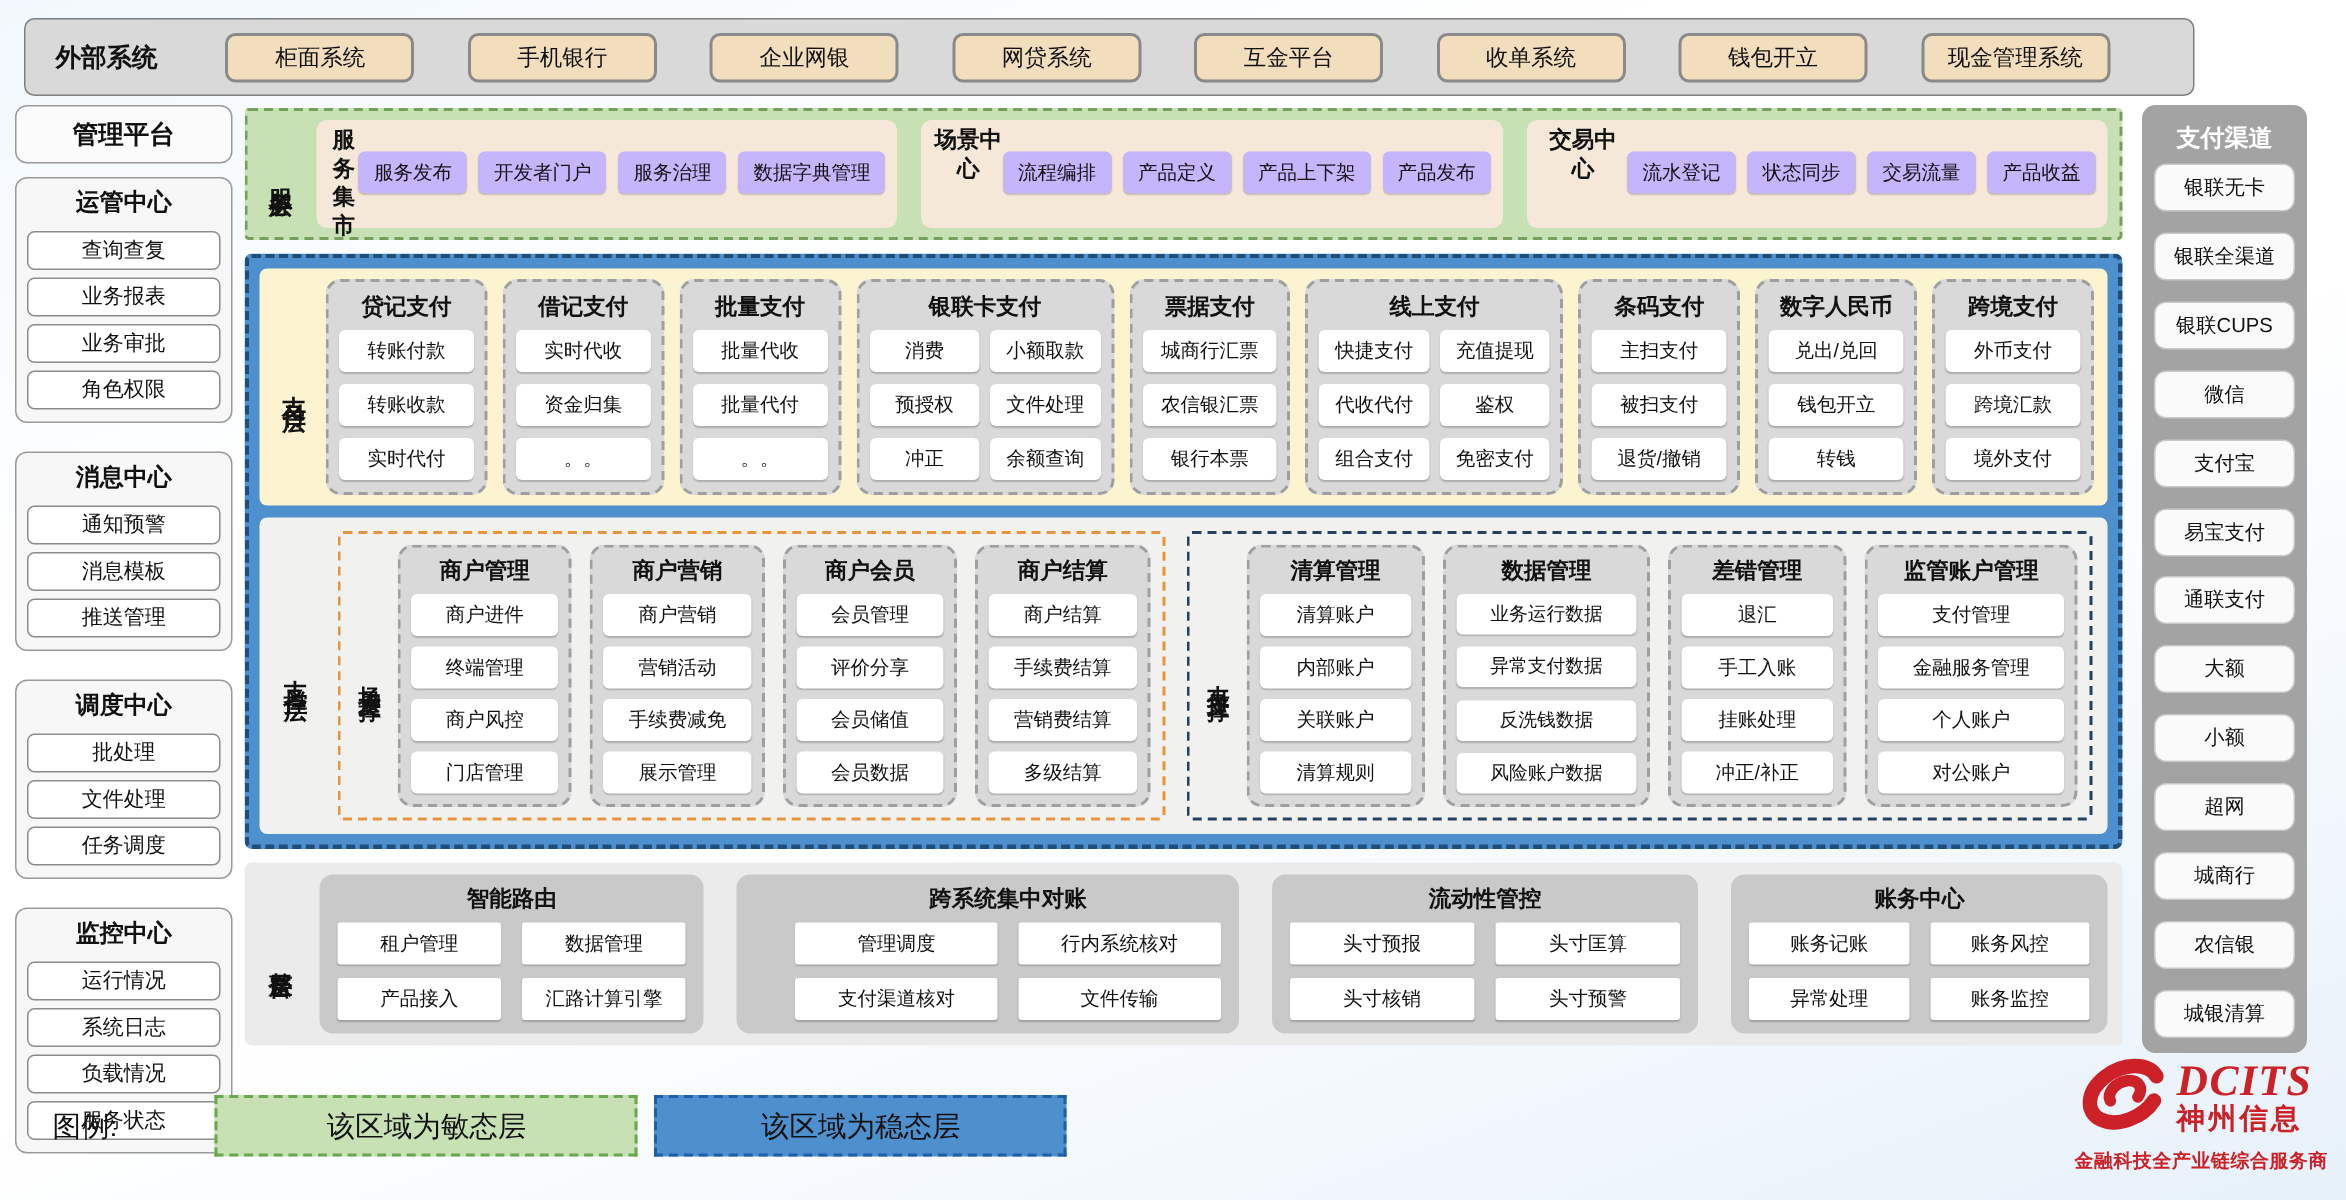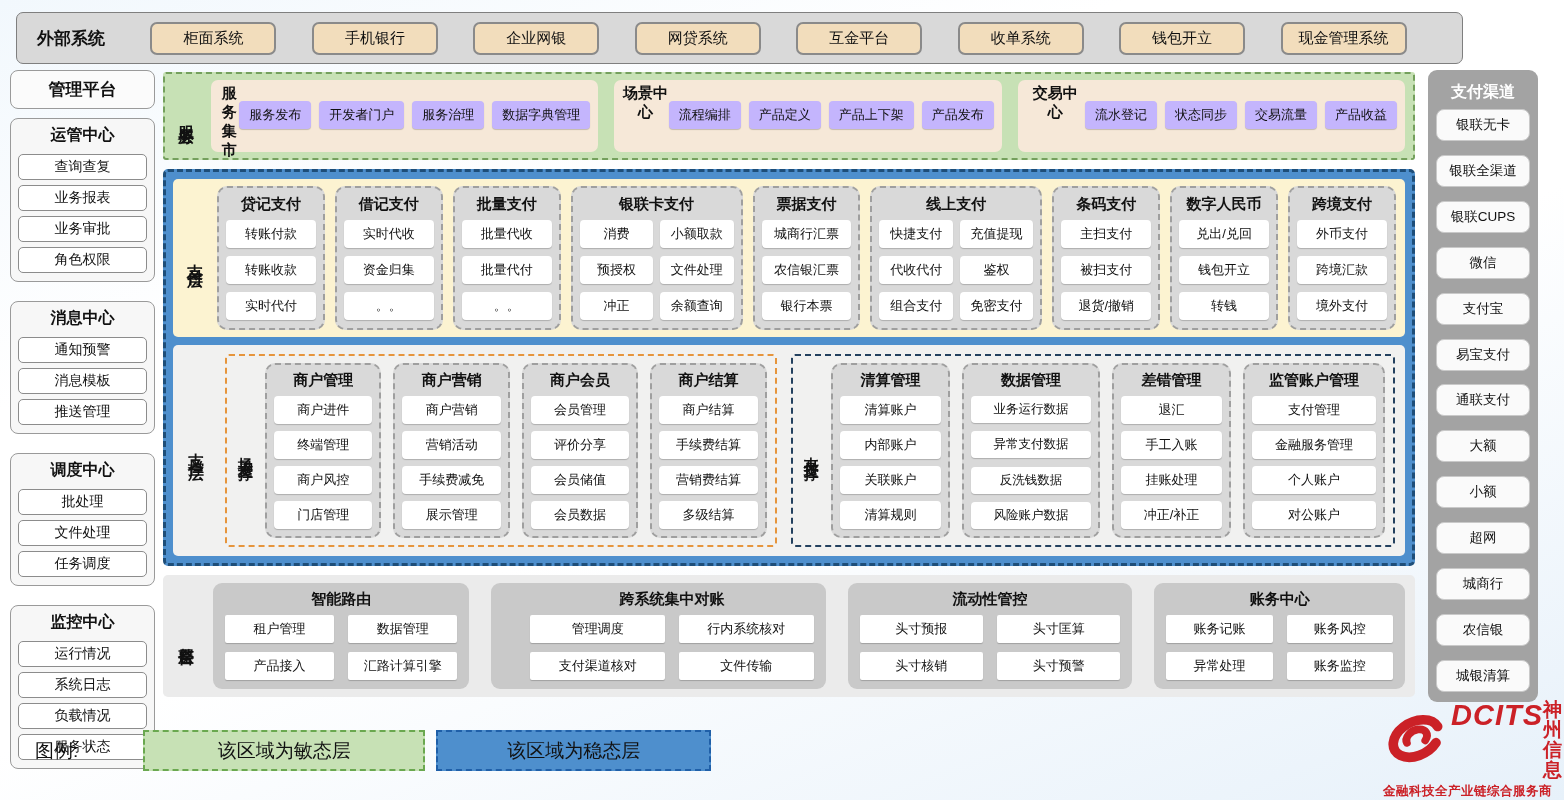"DCITS" .logo-texts { flex-direction: row -> column; font-family: none -> Liberation Serif, serif }
